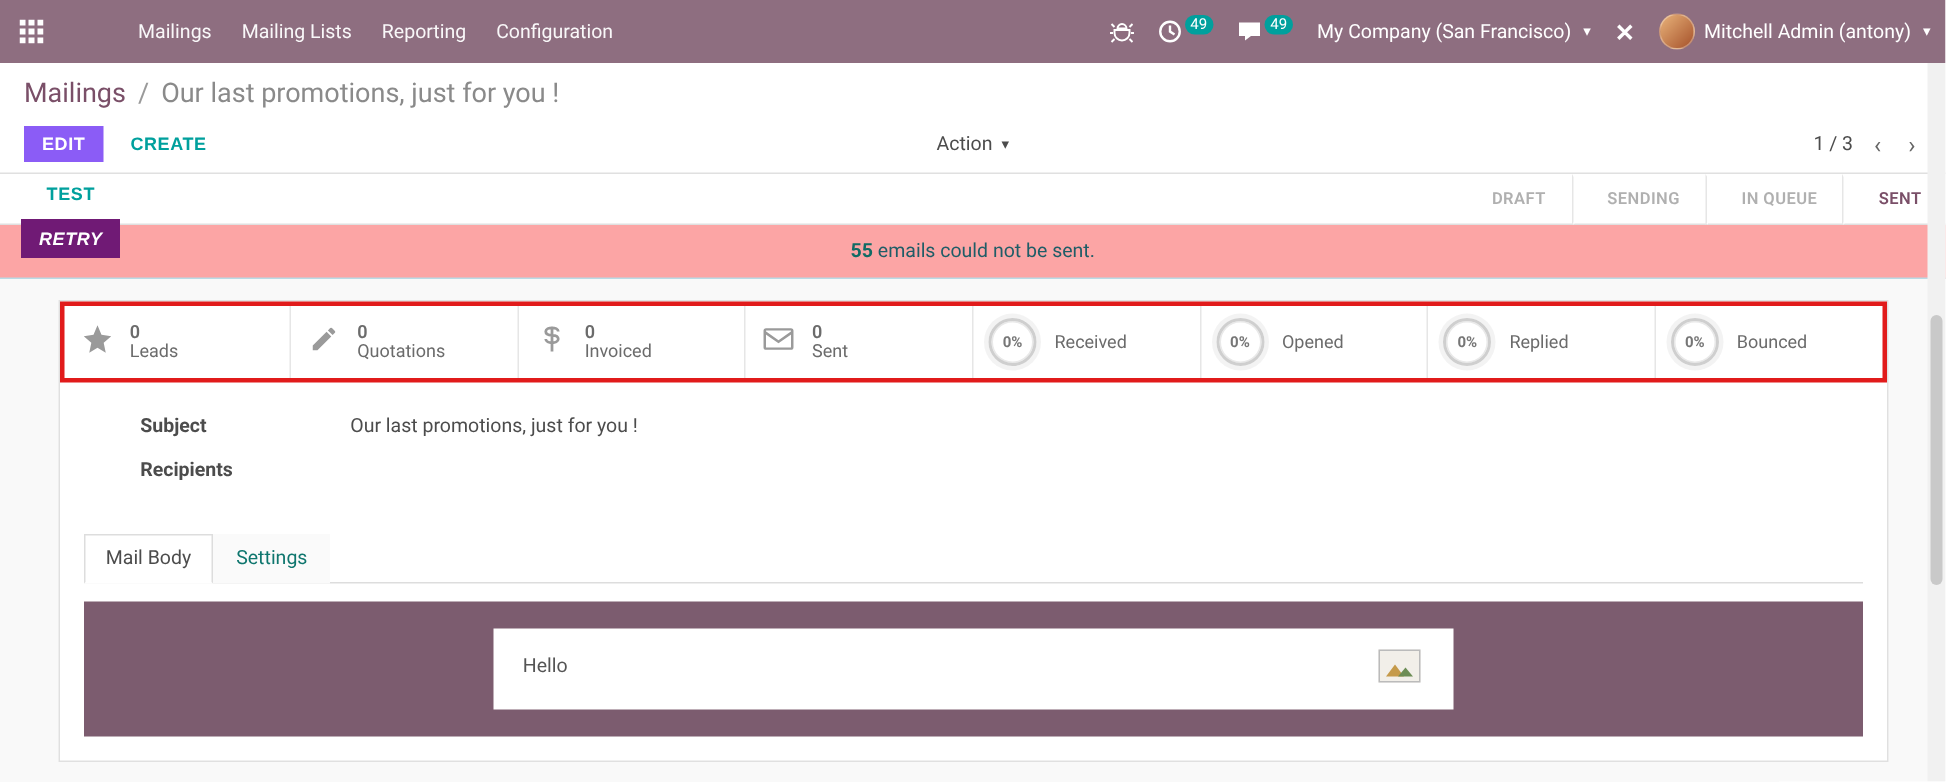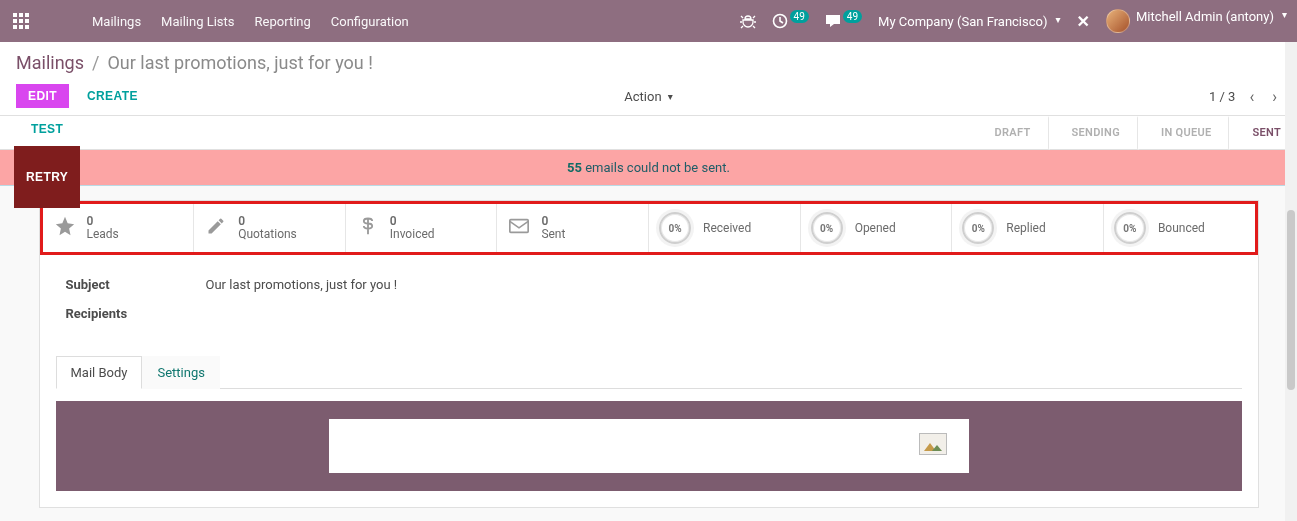"My Company (San Francisco)" .company { align-items: none -> center }
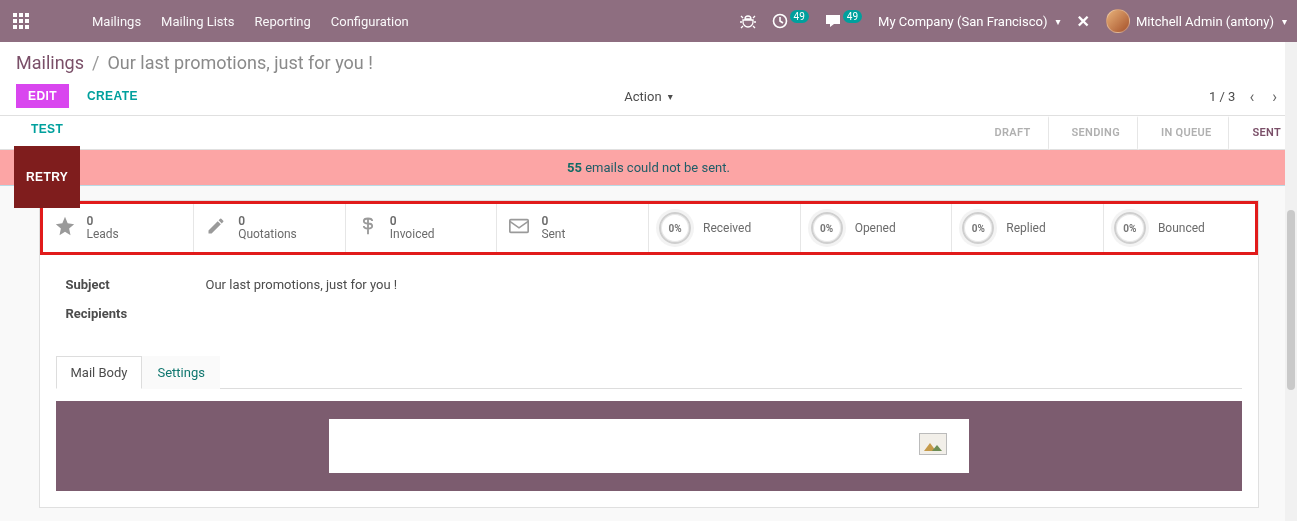"EDIT" .btn-edit { background: #d946ef -> #8b5cf6 }
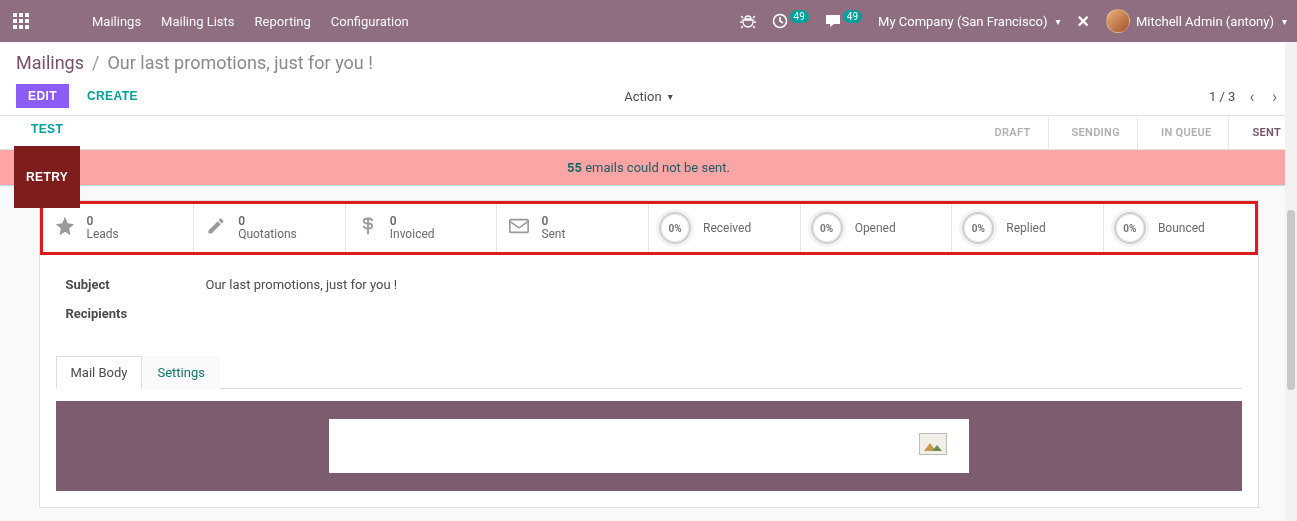"RETRY" .btn-retry { background: #7f1d1d -> #701a75; font-style: none -> italic; padding: 24px 12px -> 6px 12px }
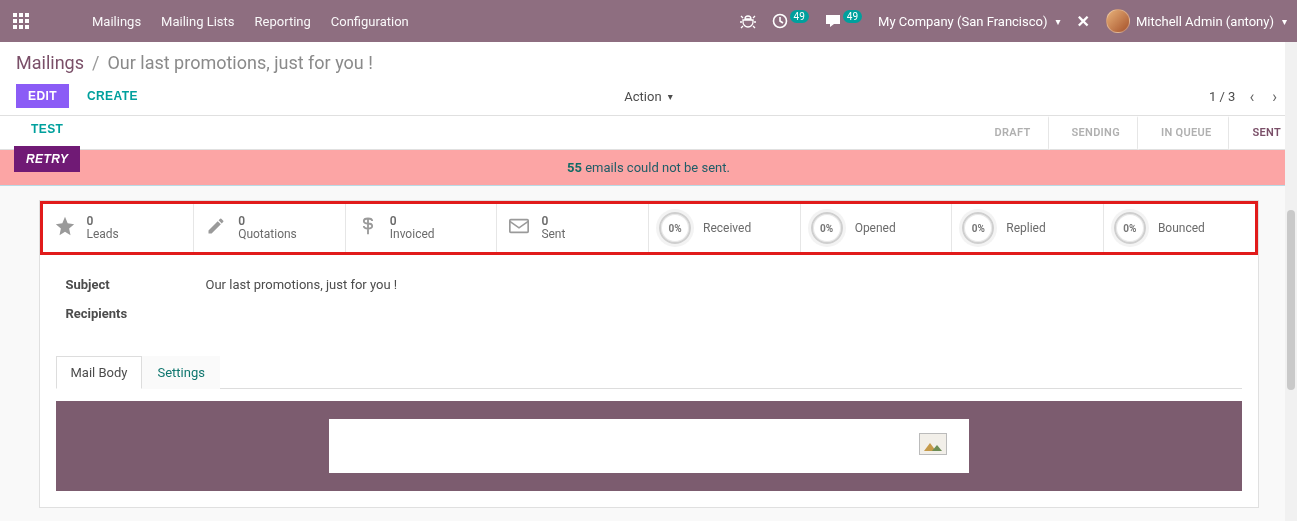"Subject" .flabel { margin-left: none -> 28px }
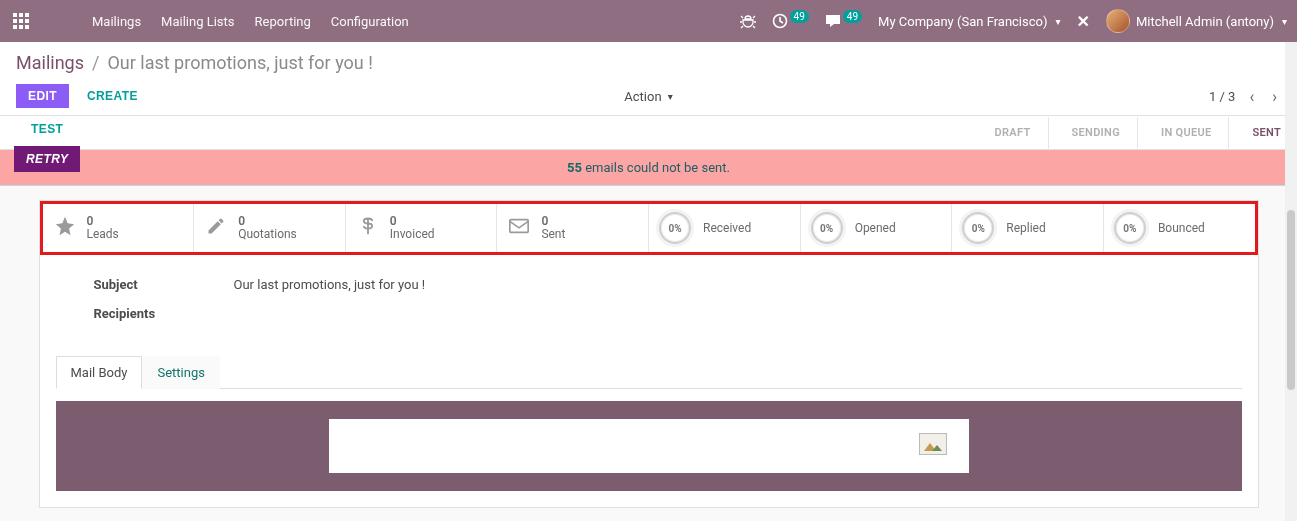"Hello" div.hello { html: none -> <div>Hello</div> }
